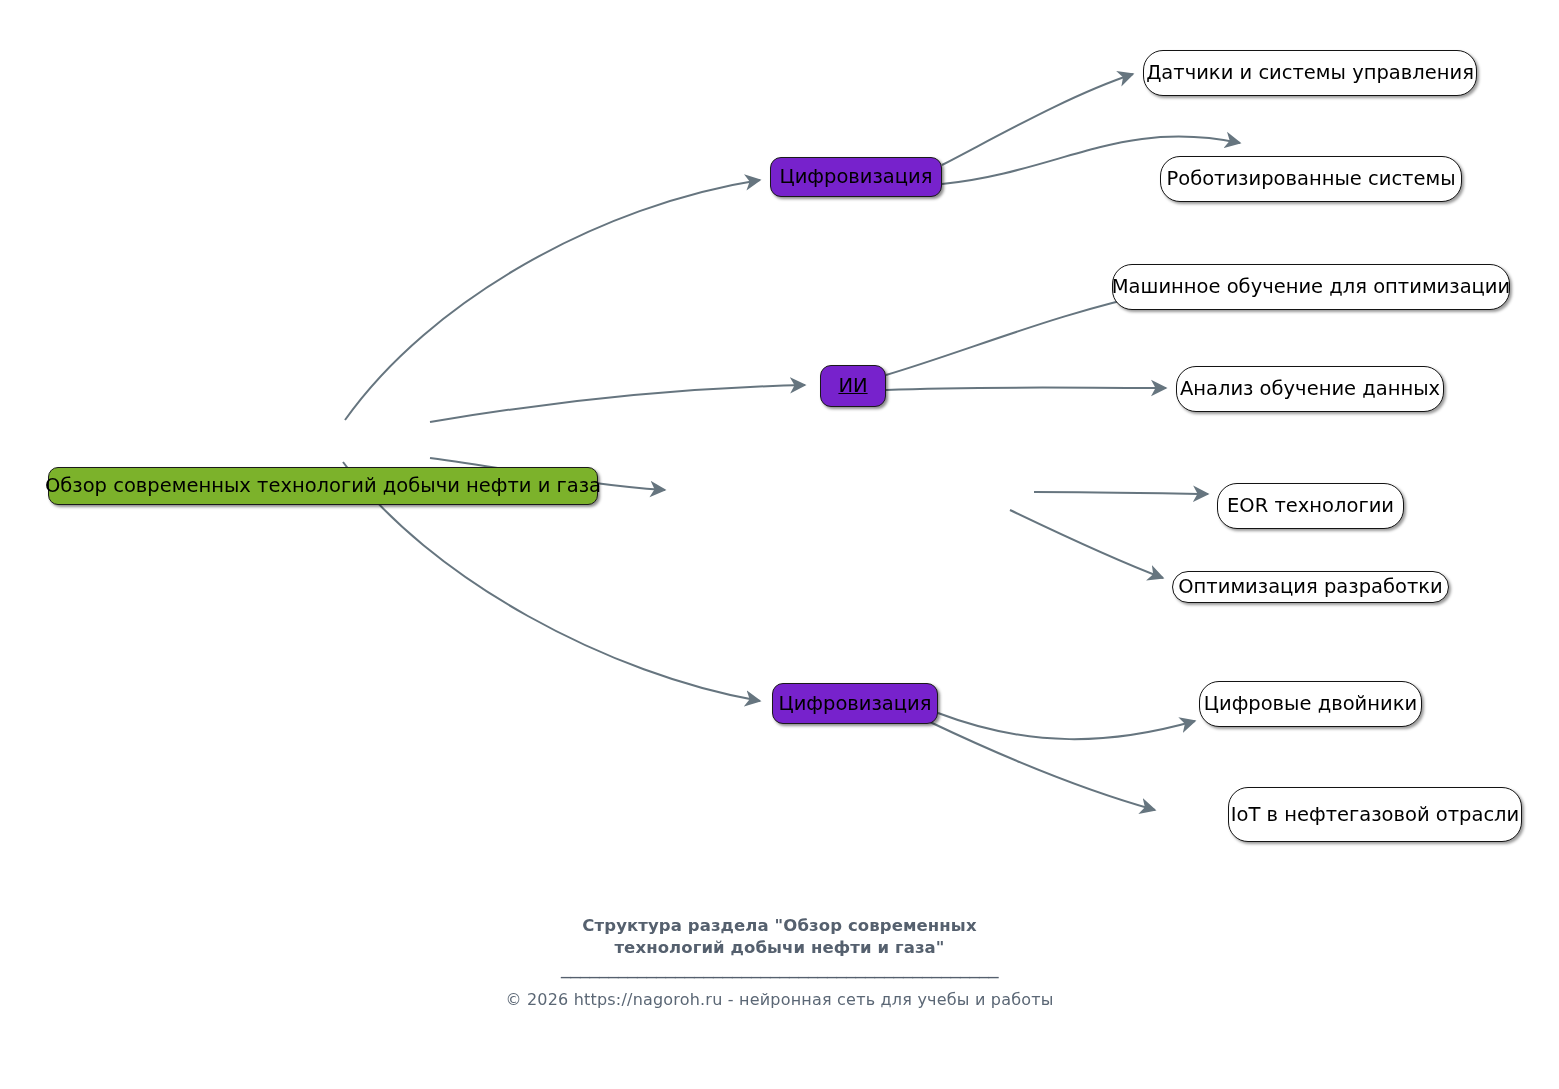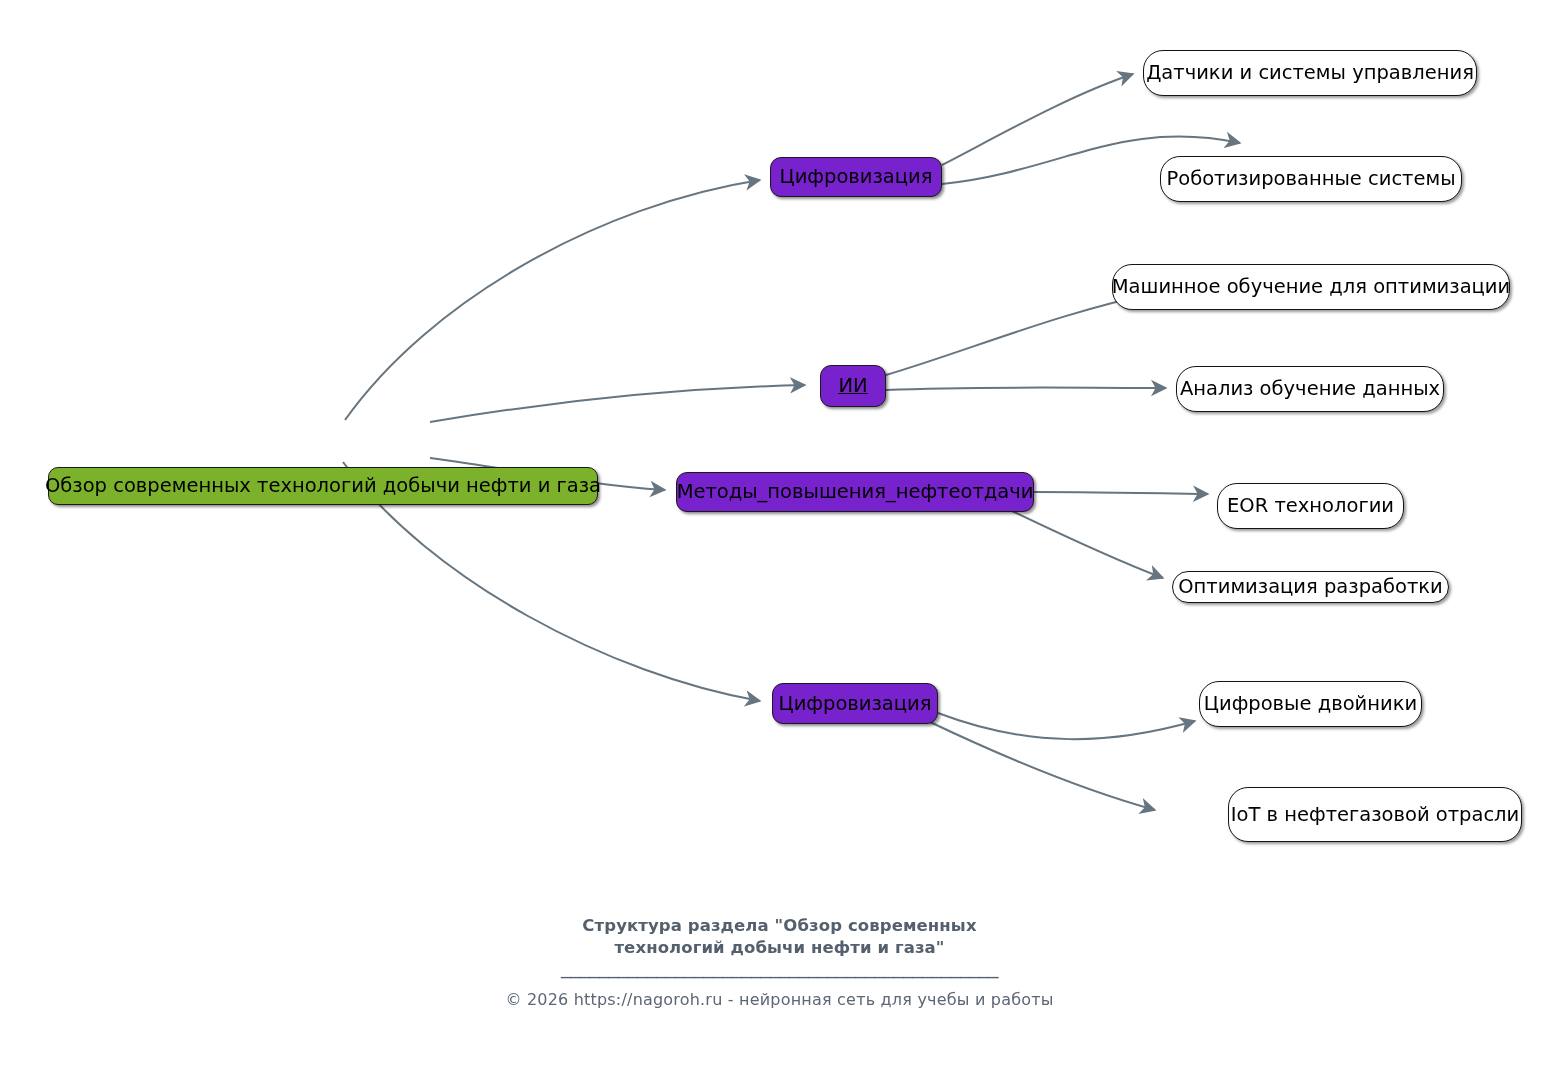"Методы_повышения_нефтеотдачи" div.node { html: <div> <span>Методы_повышения_нефтеотдачи</span> </div> -> none }
